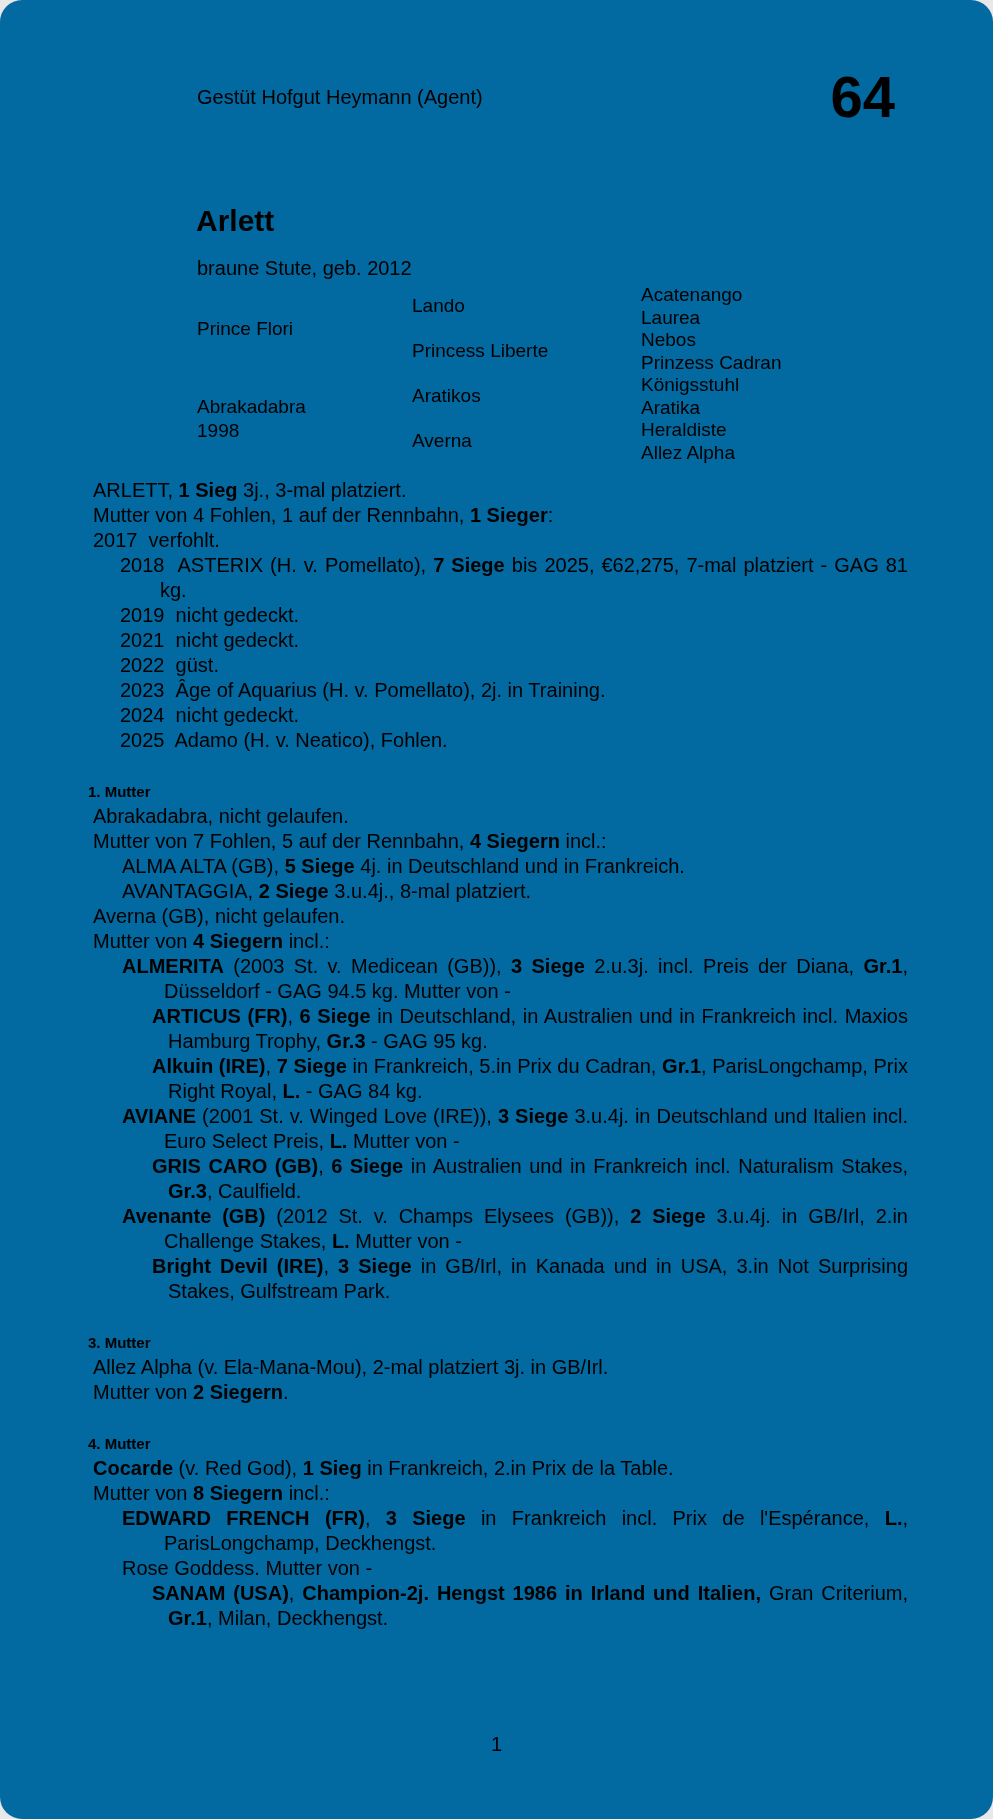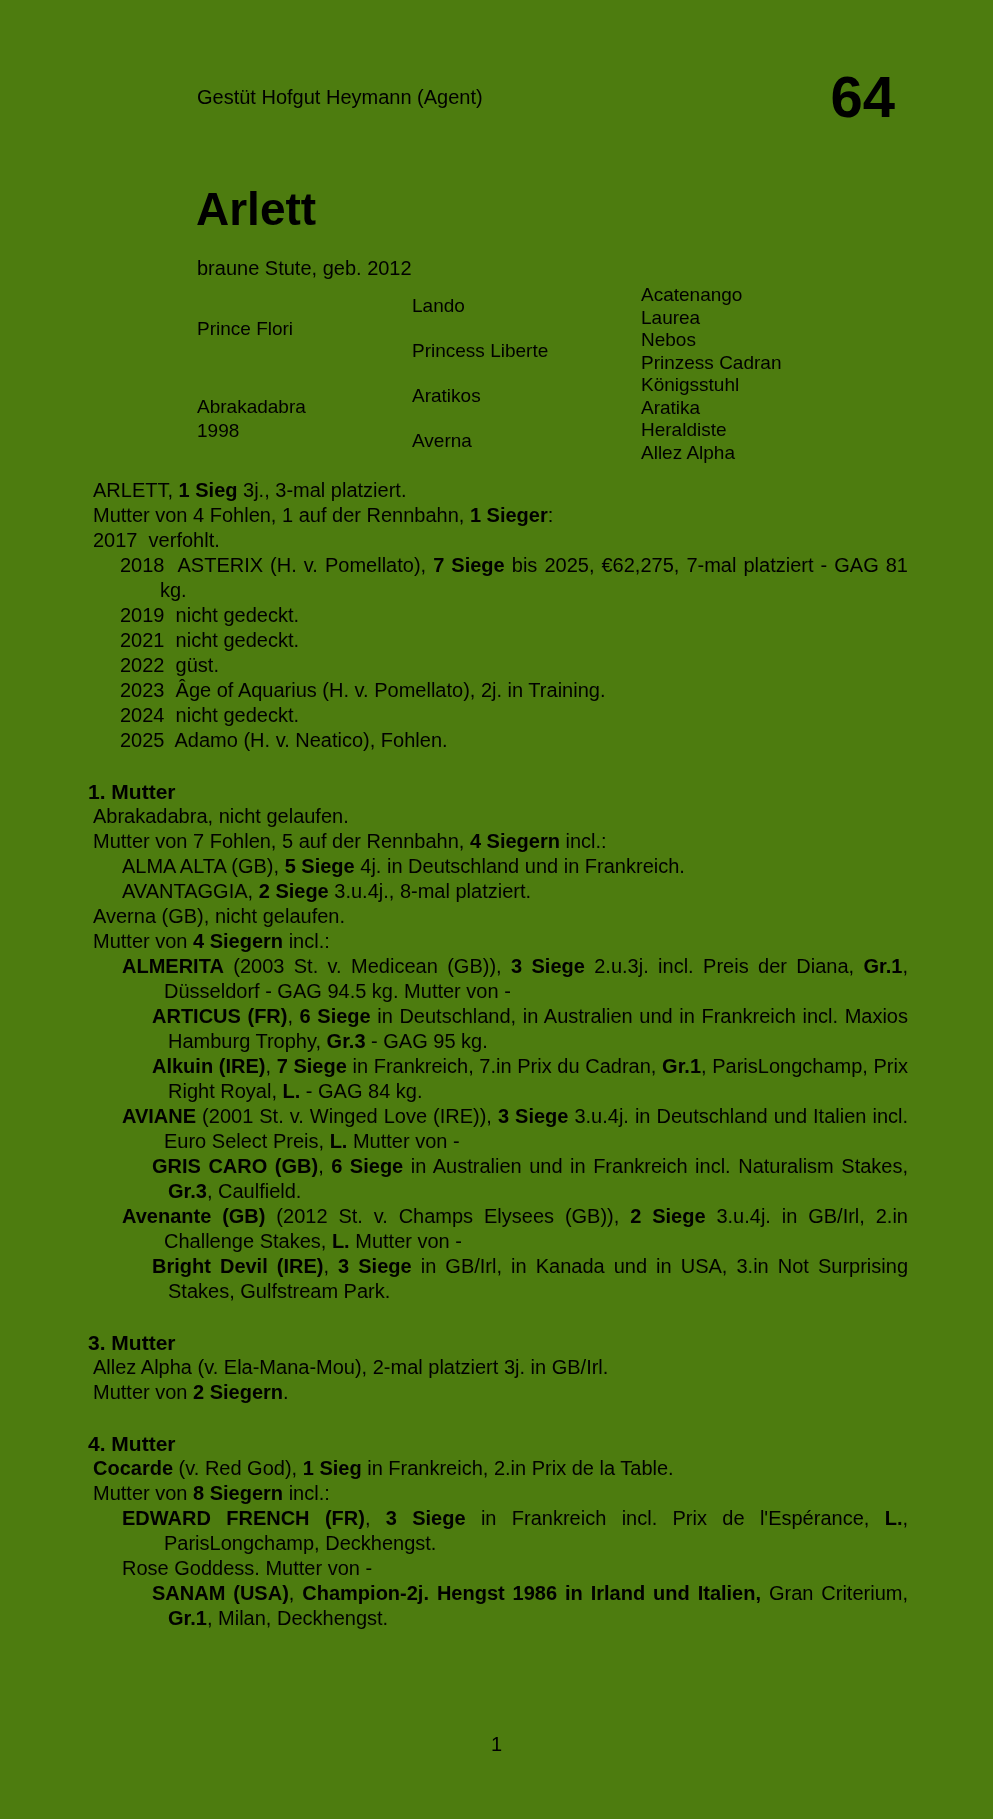"Gestüt Hofgut Heymann (Agent)" .page { background: #4d7c0f -> #0369a1; border-radius: none -> 22px }
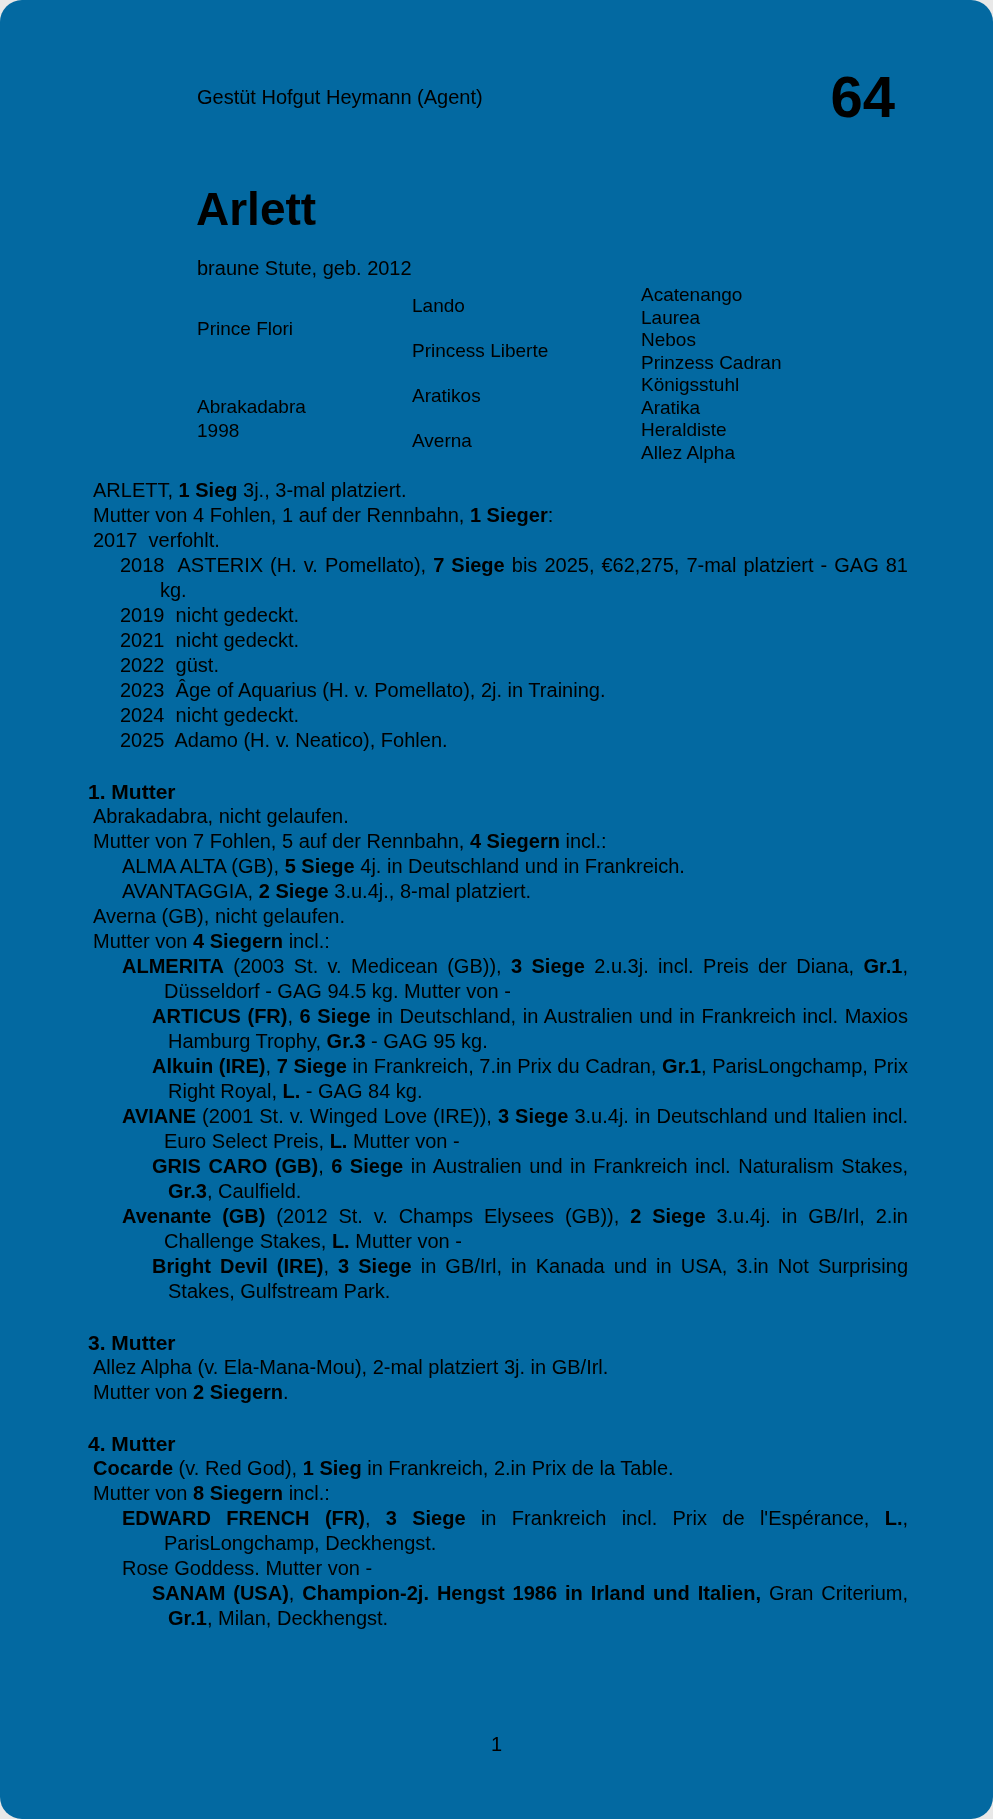"Arlett" .horse-name { font-size: 46px -> 30px; top: 184px -> 204px }
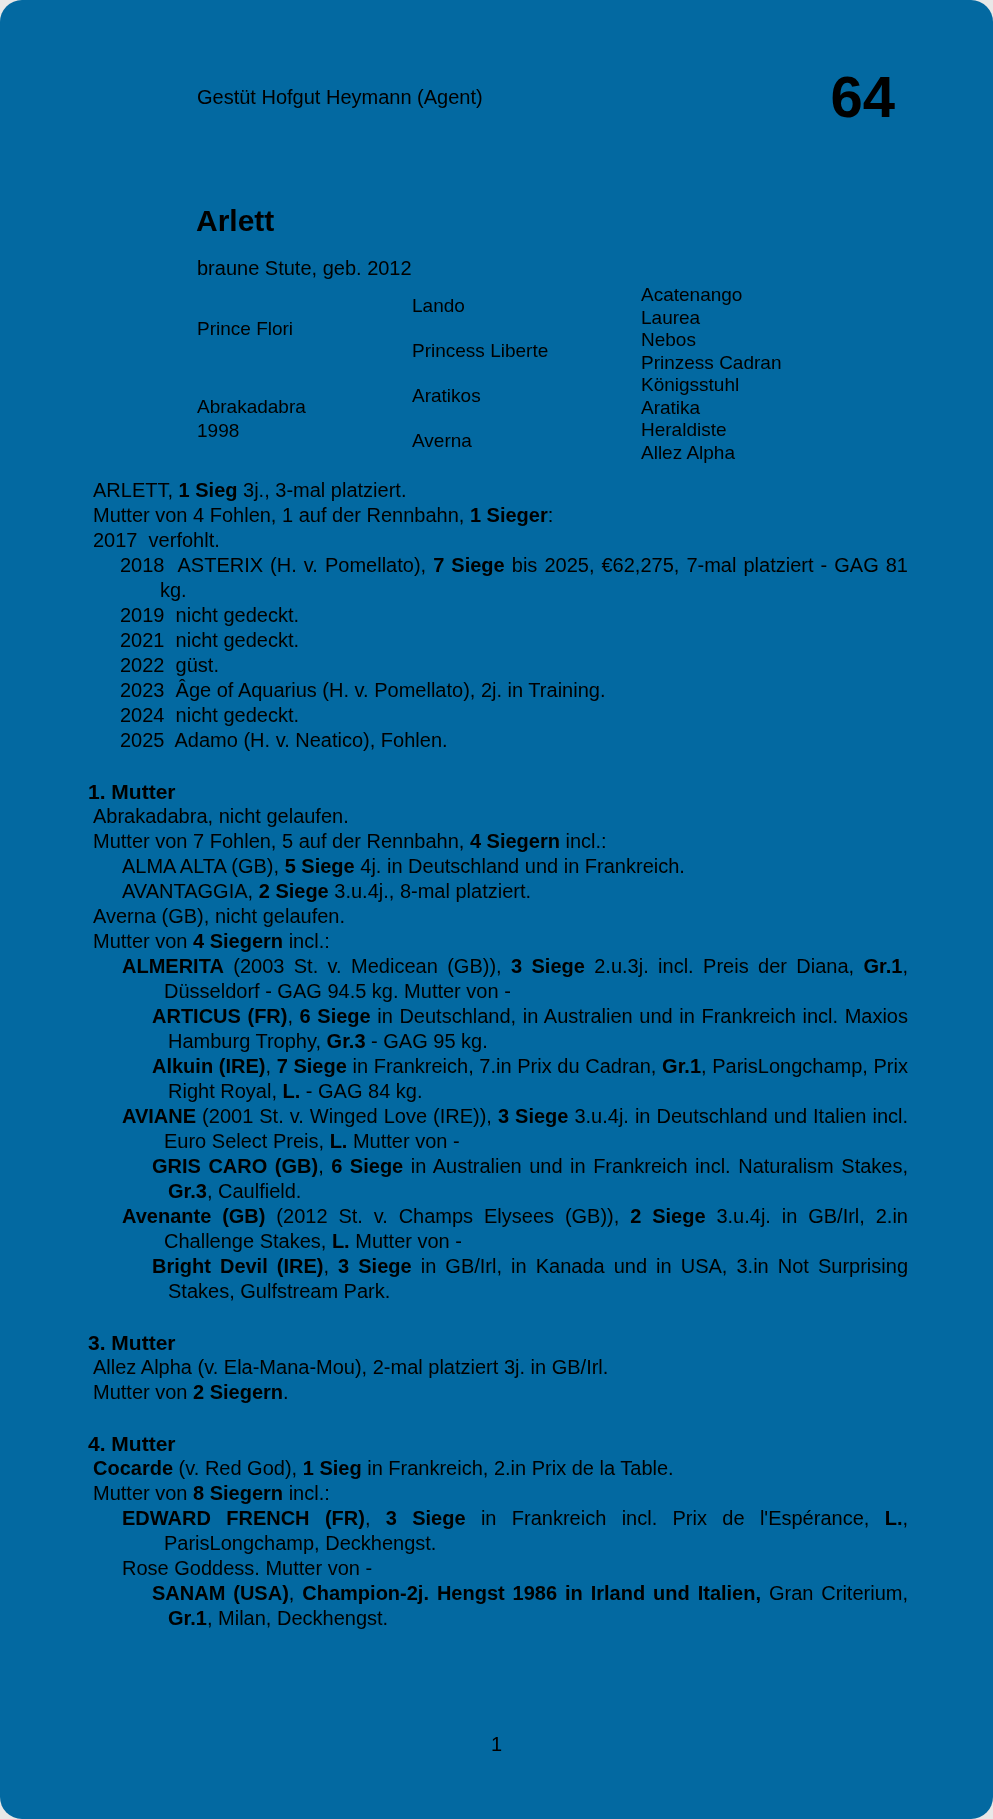"1. Mutter" .record h2.h { font-size: 21px -> 15px }
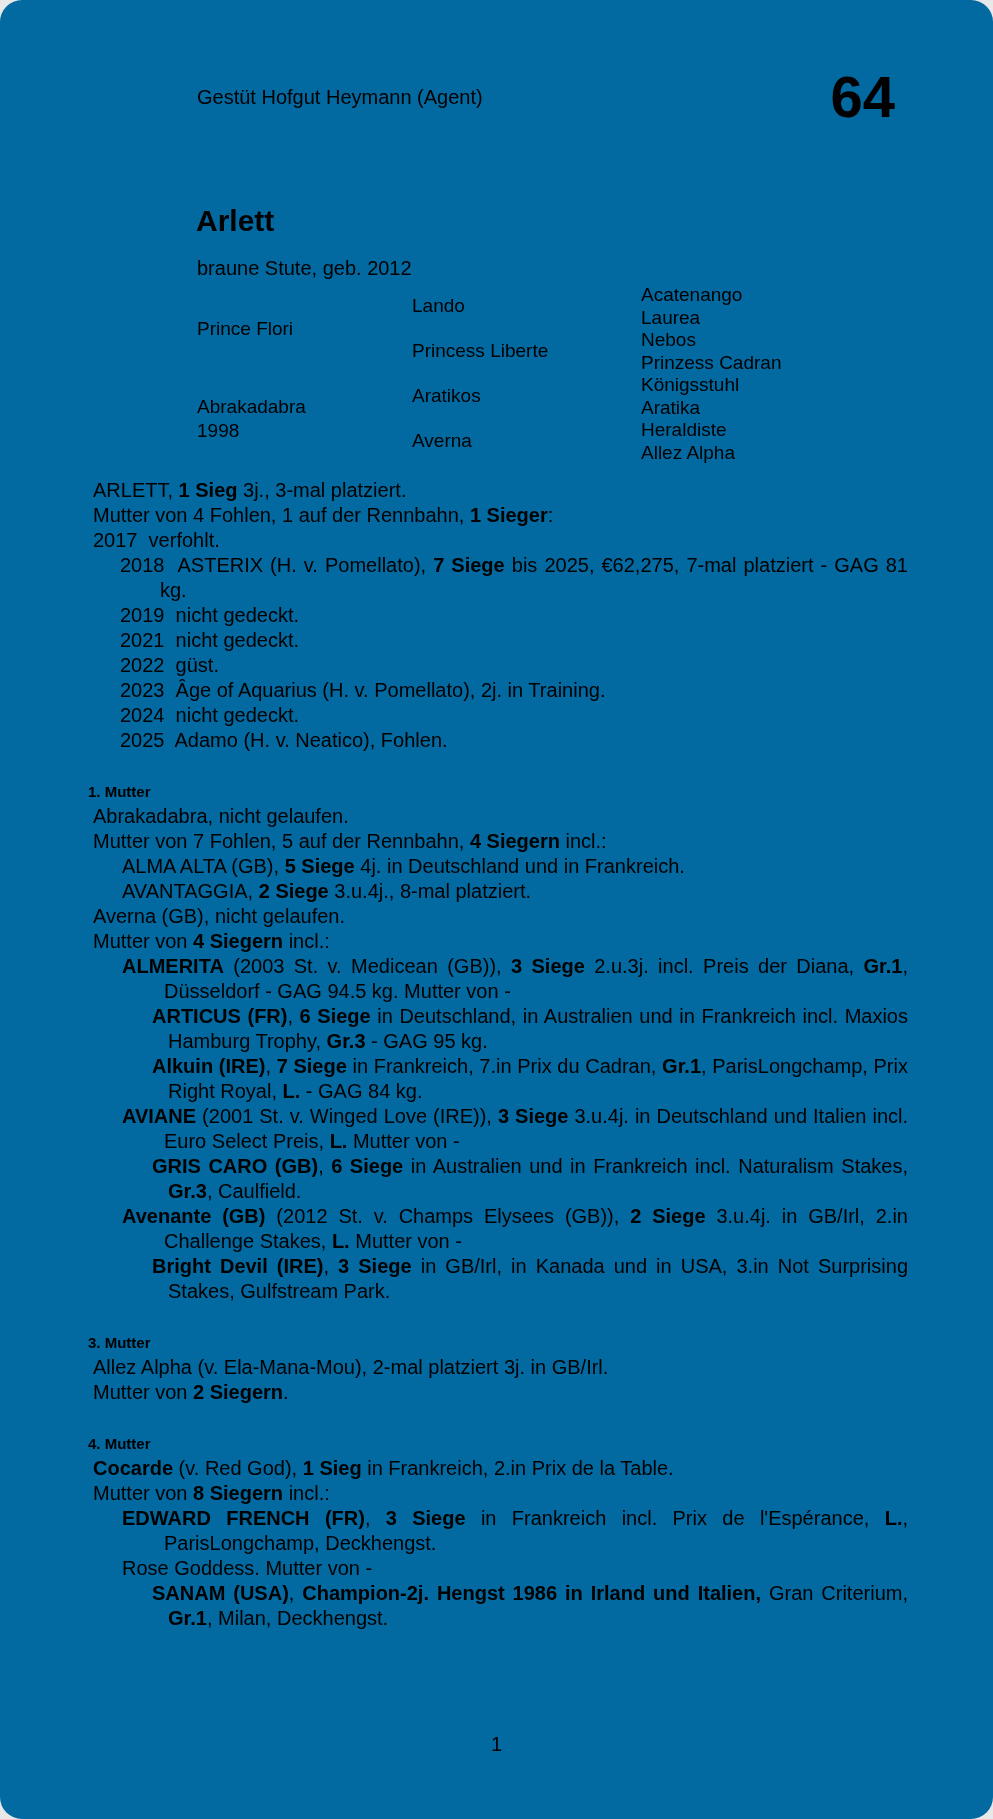"in Frankreich, 7.in Prix du" span.r { text: 7.in -> 5.in }
